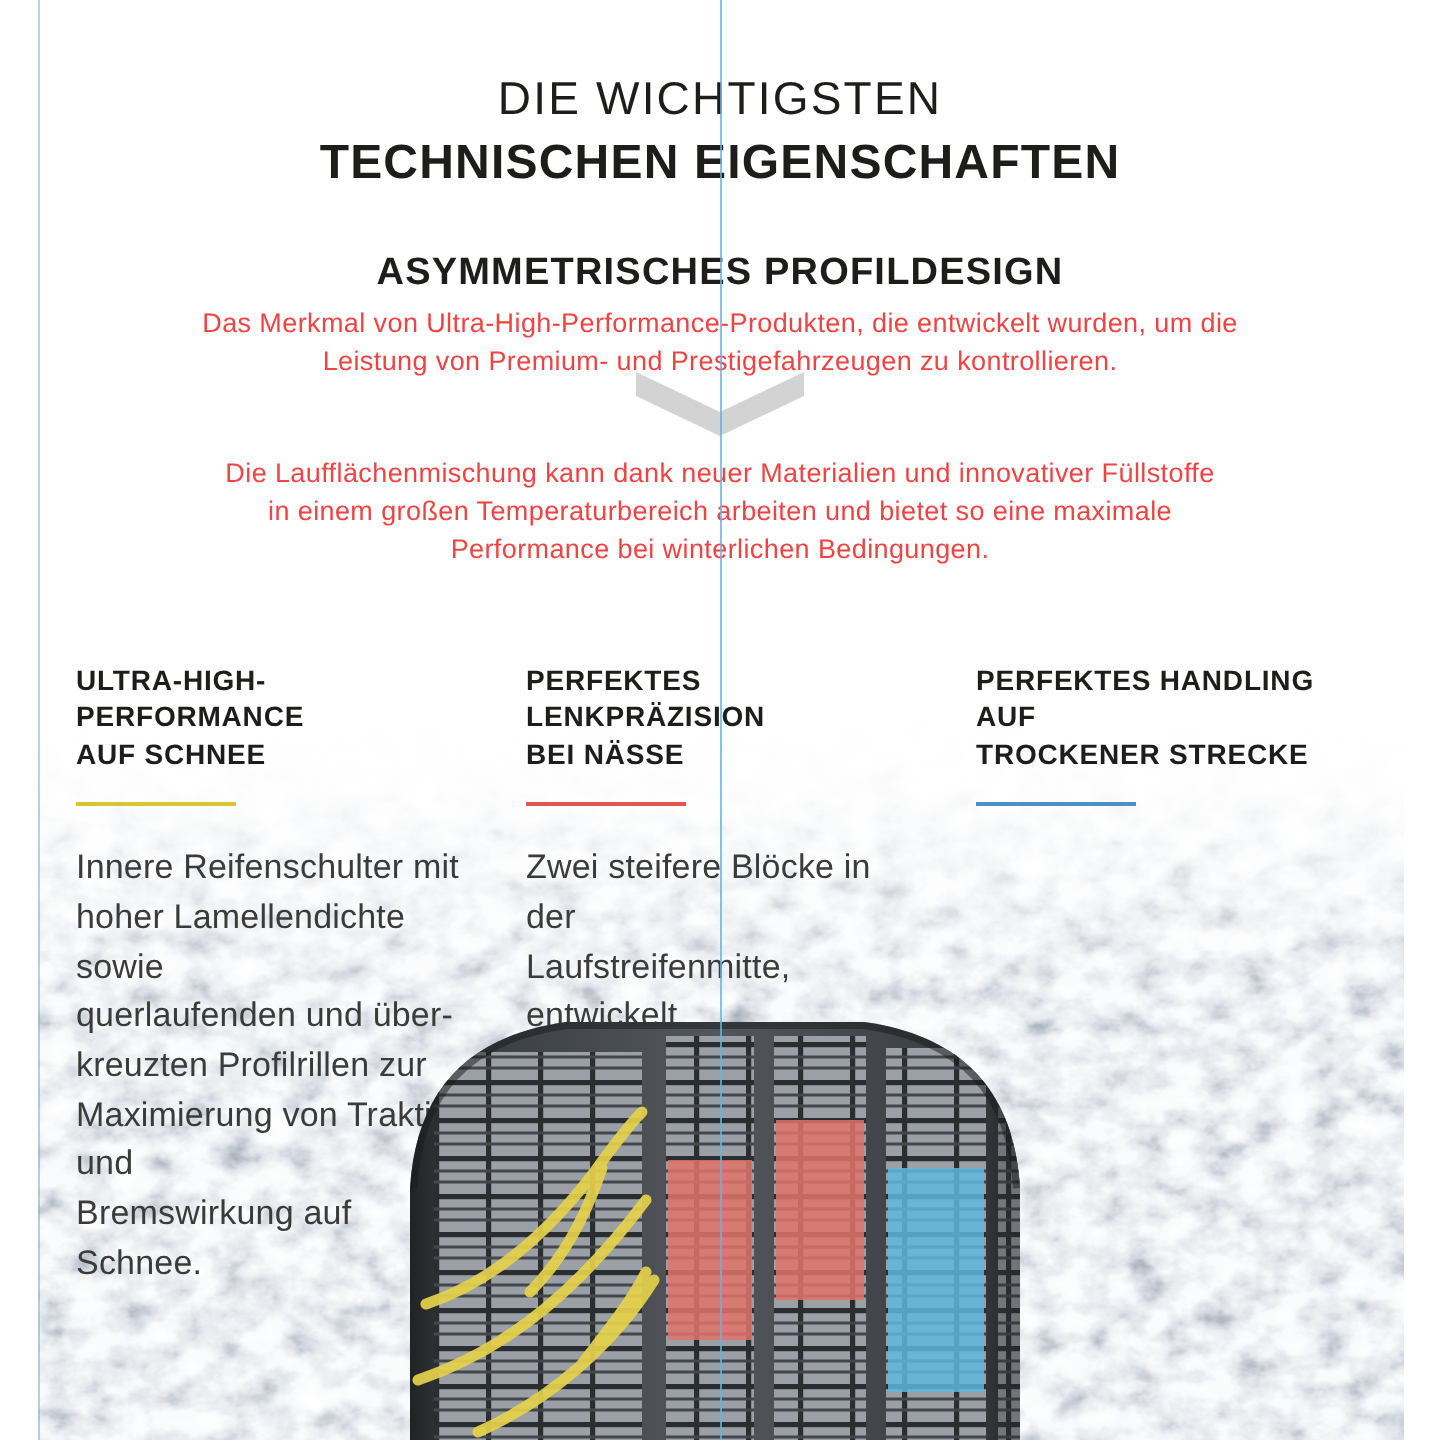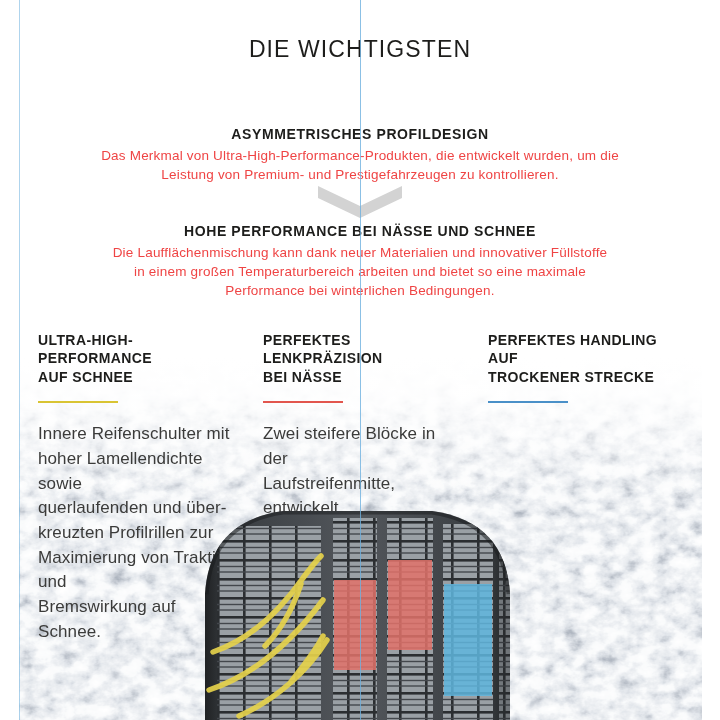"TECHNISCHEN EIGENSCHAFTEN" div.title-2 { html: none -> <div>TECHNISCHEN EIGENSCHAFTEN</div> }
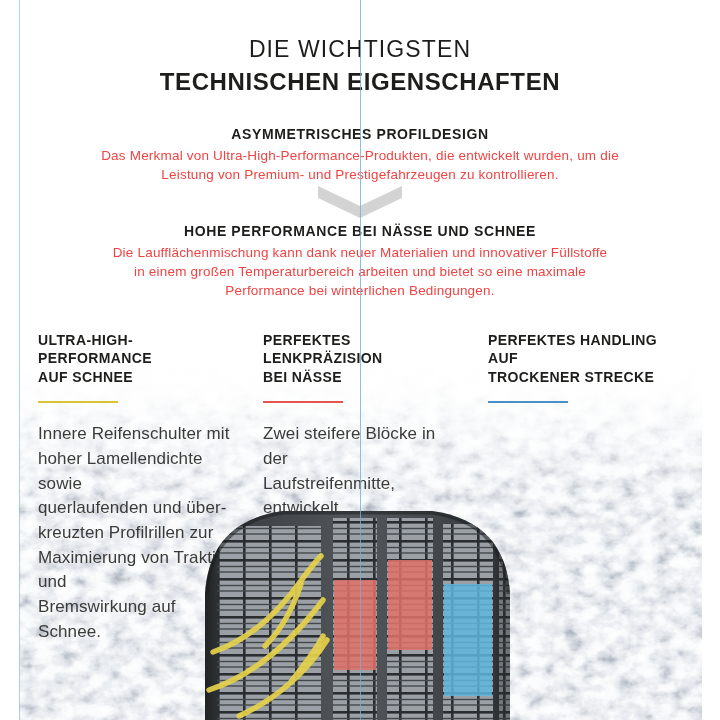"ASYMMETRISCHES PROFILDESIGN" .feature-heading { font-size: 14px -> 19px }
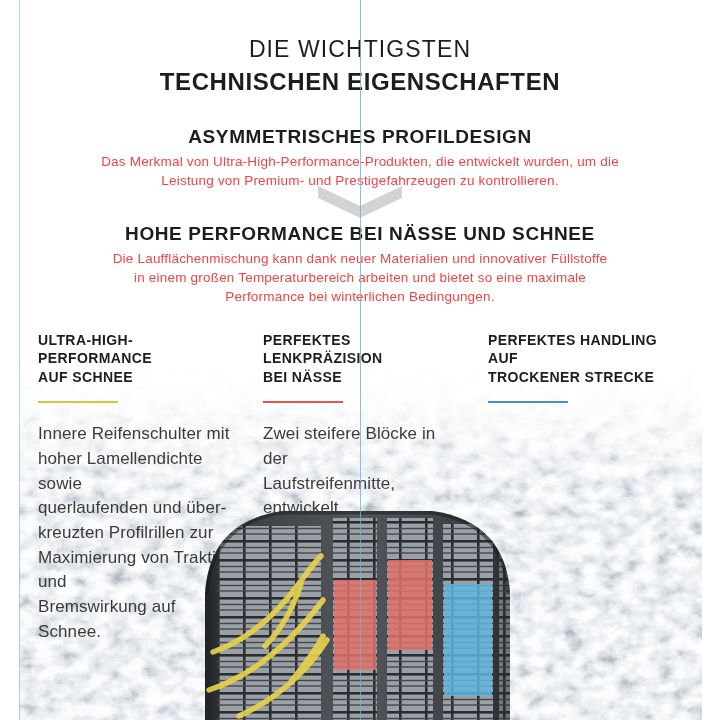"HOHE PERFORMANCE BEI NÄSSE UND" div.feature-heading { html: <div>HOHE PERFORMANCE BEI NÄSSE UND SCHNEE</div> -> none }
